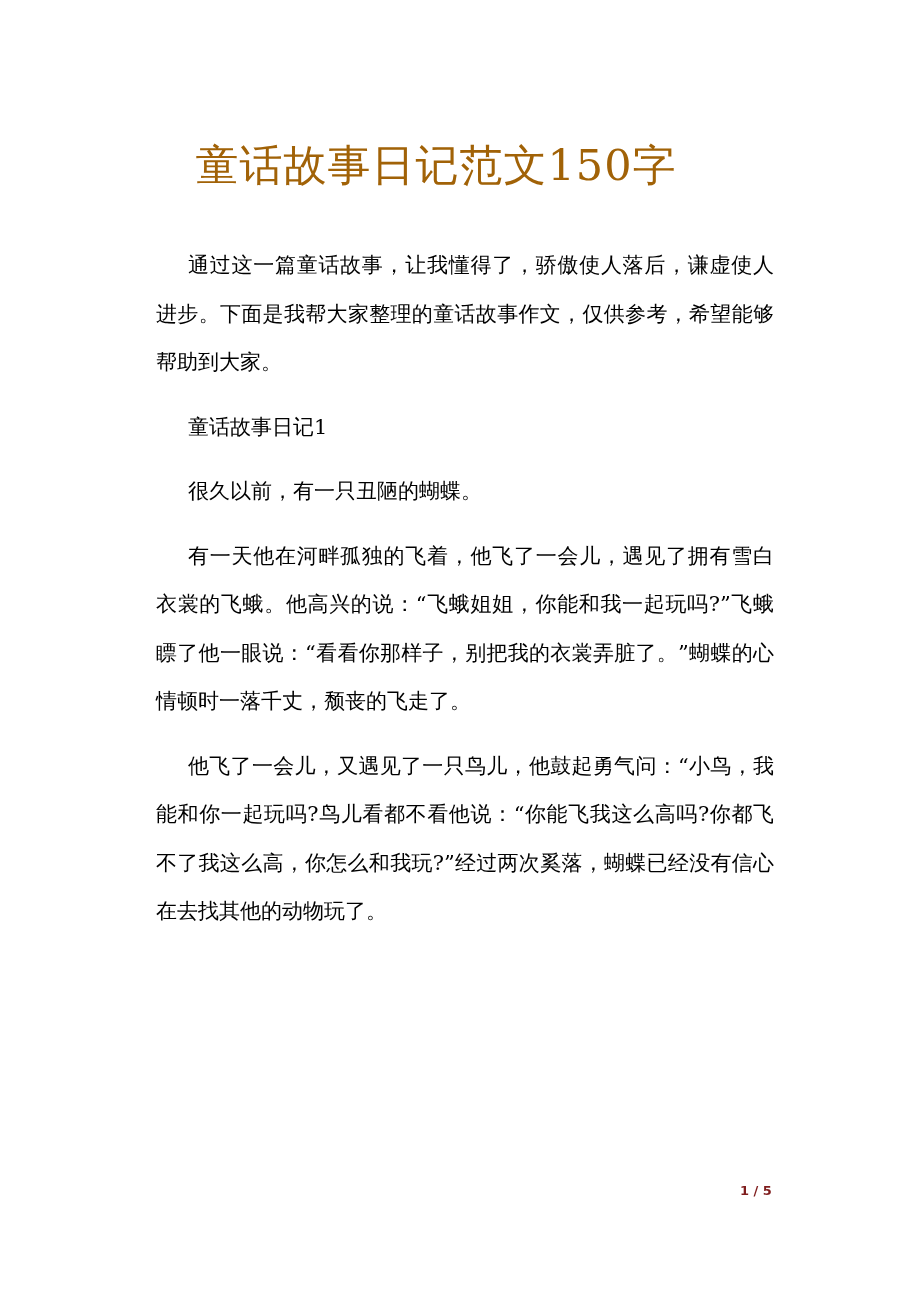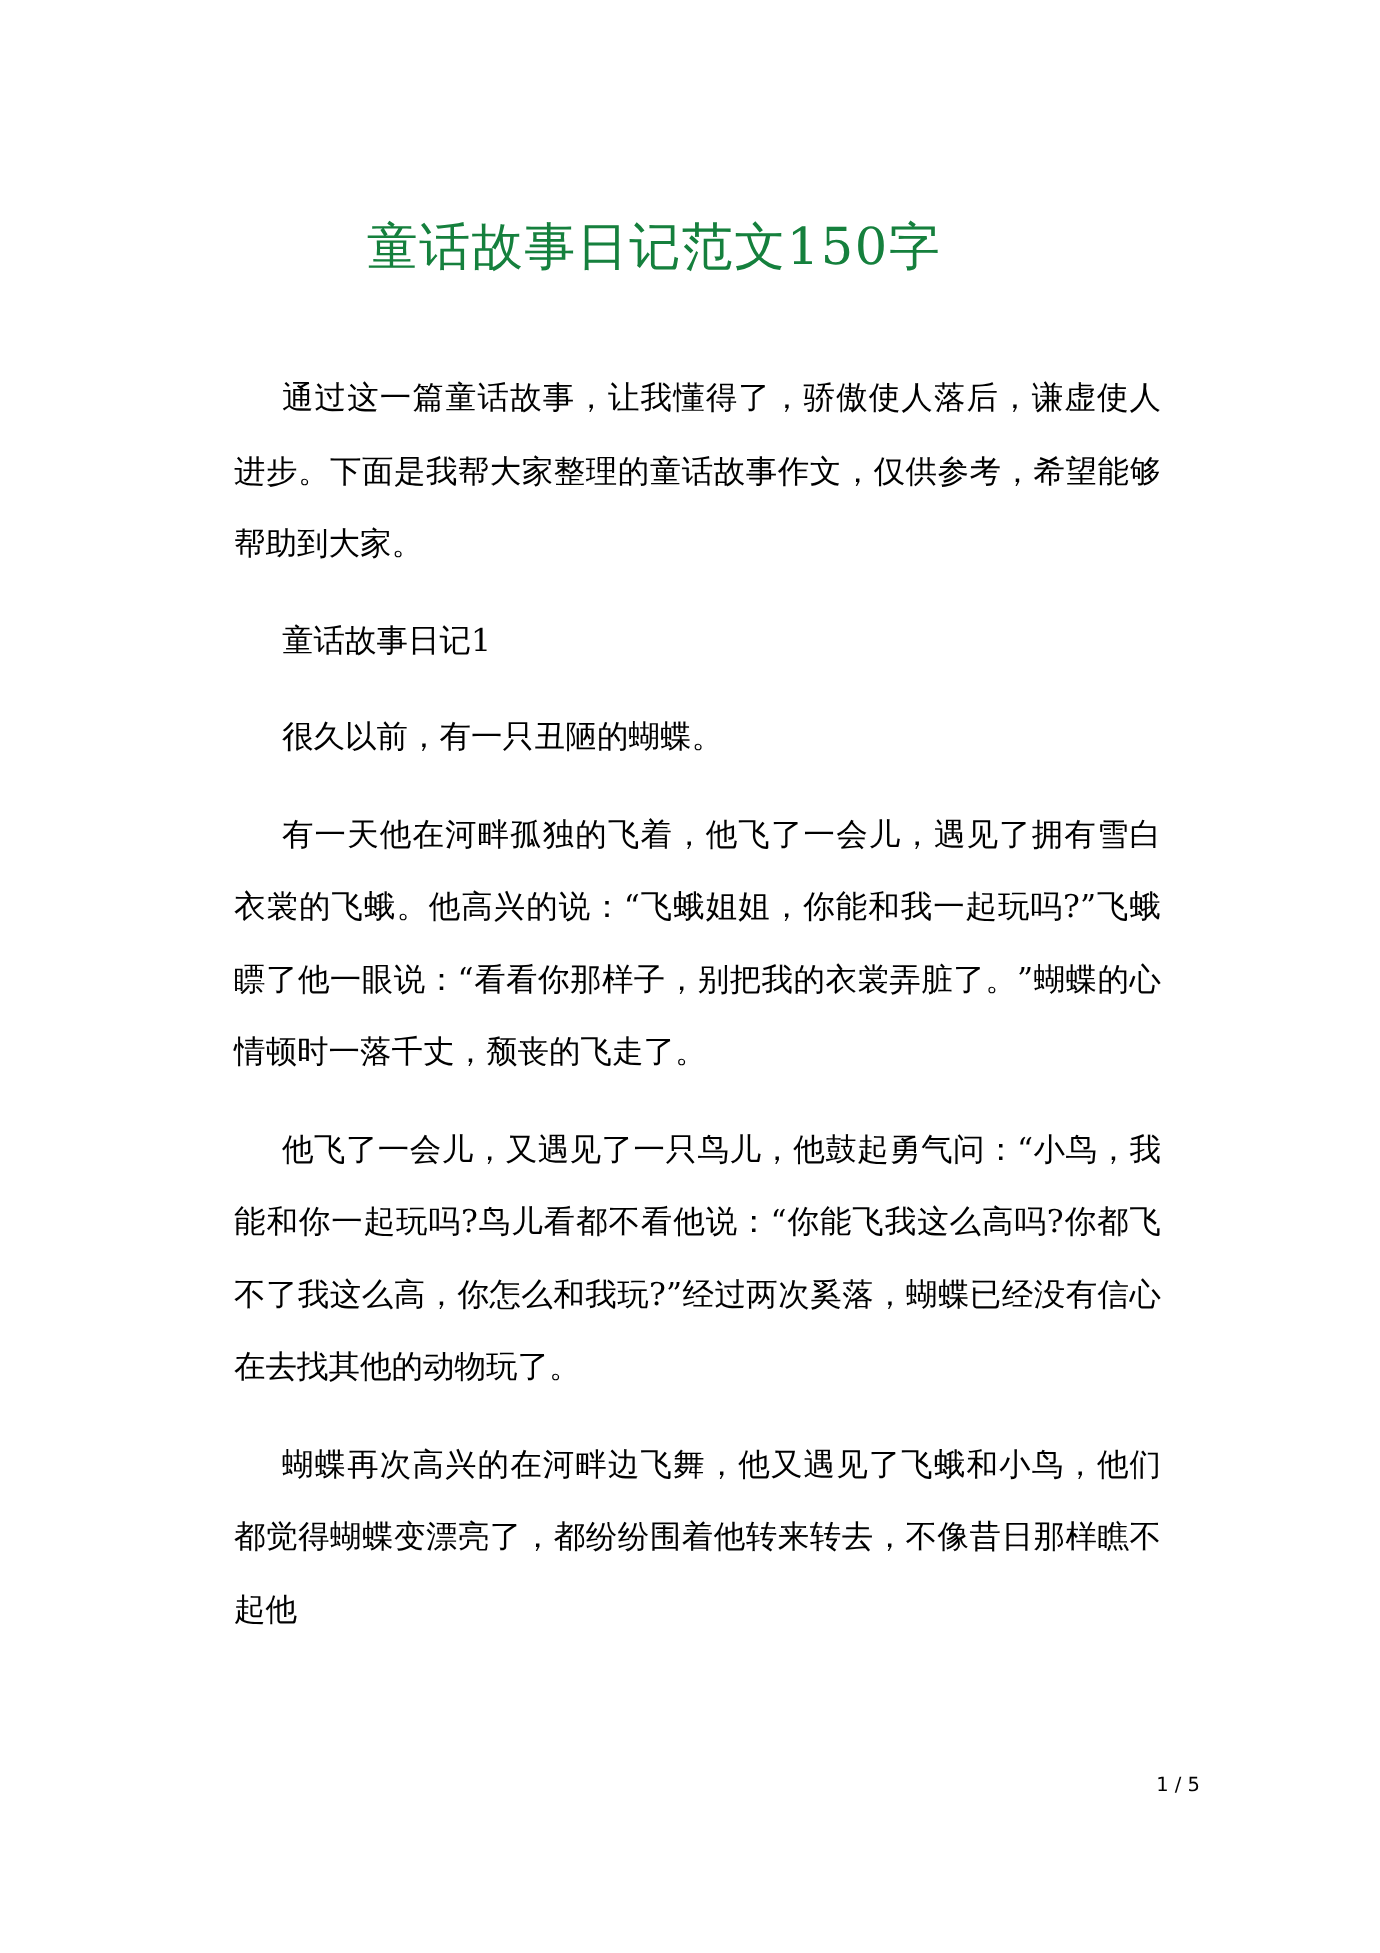"童话故事日记范文150字" .title { color: #15803d -> #a16207; font-size: 34px -> 43px }
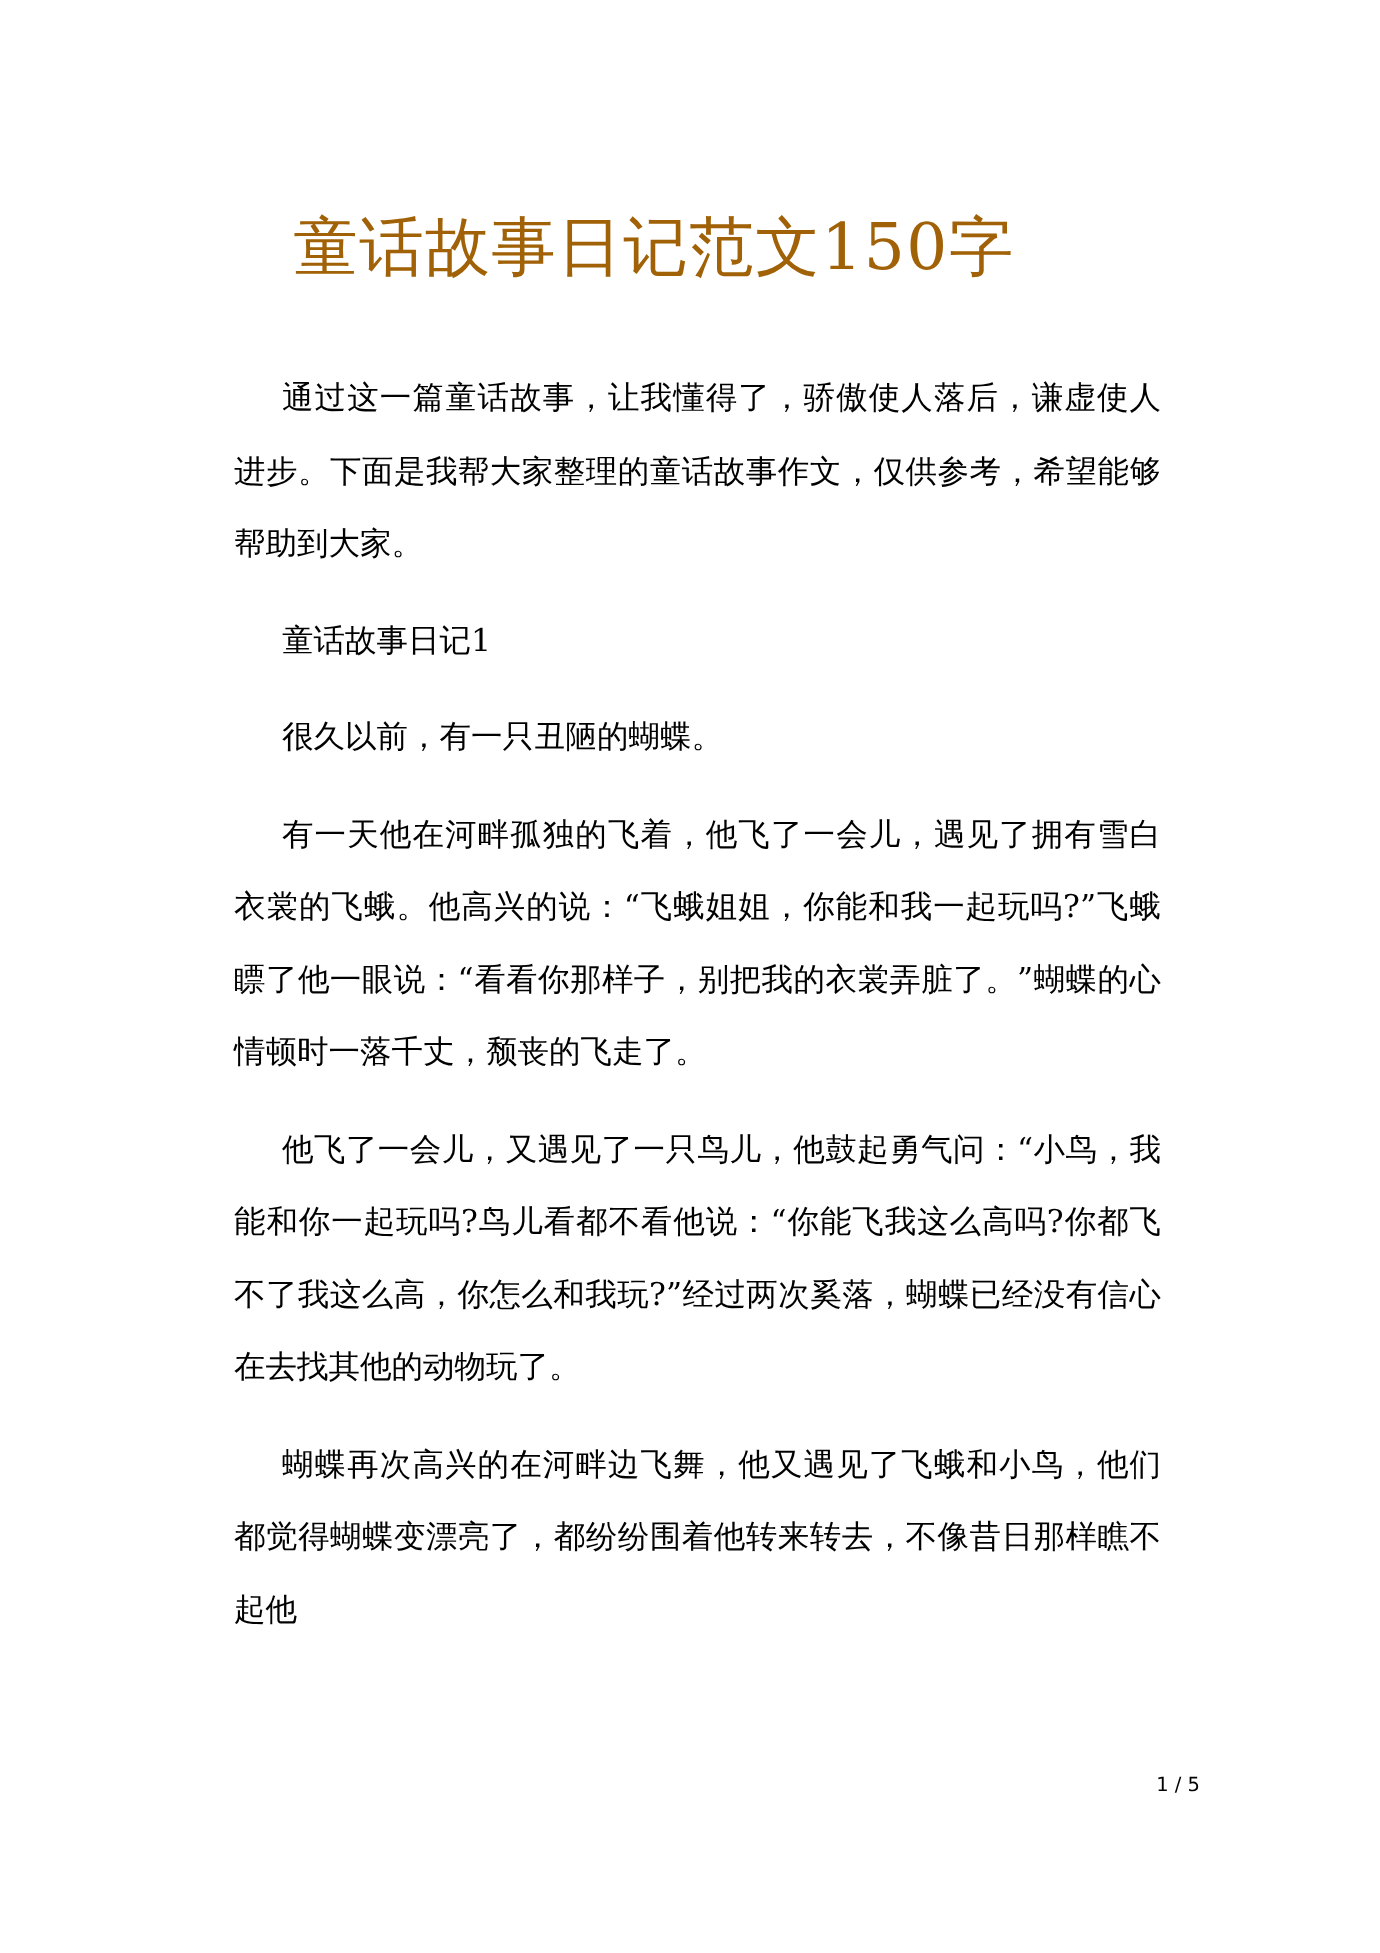"蝴蝶再次高兴的在河畔边飞舞，他又遇见了飞蛾和小鸟，他们都觉得蝴蝶变漂亮了，都纷纷" p.para { html: <p>蝴蝶再次高兴的在河畔边飞舞，他又遇见了飞蛾和小鸟，他们都觉得蝴蝶变漂亮了，都纷纷围着他转来转去，不像昔日那样瞧不起他</p> -> none }
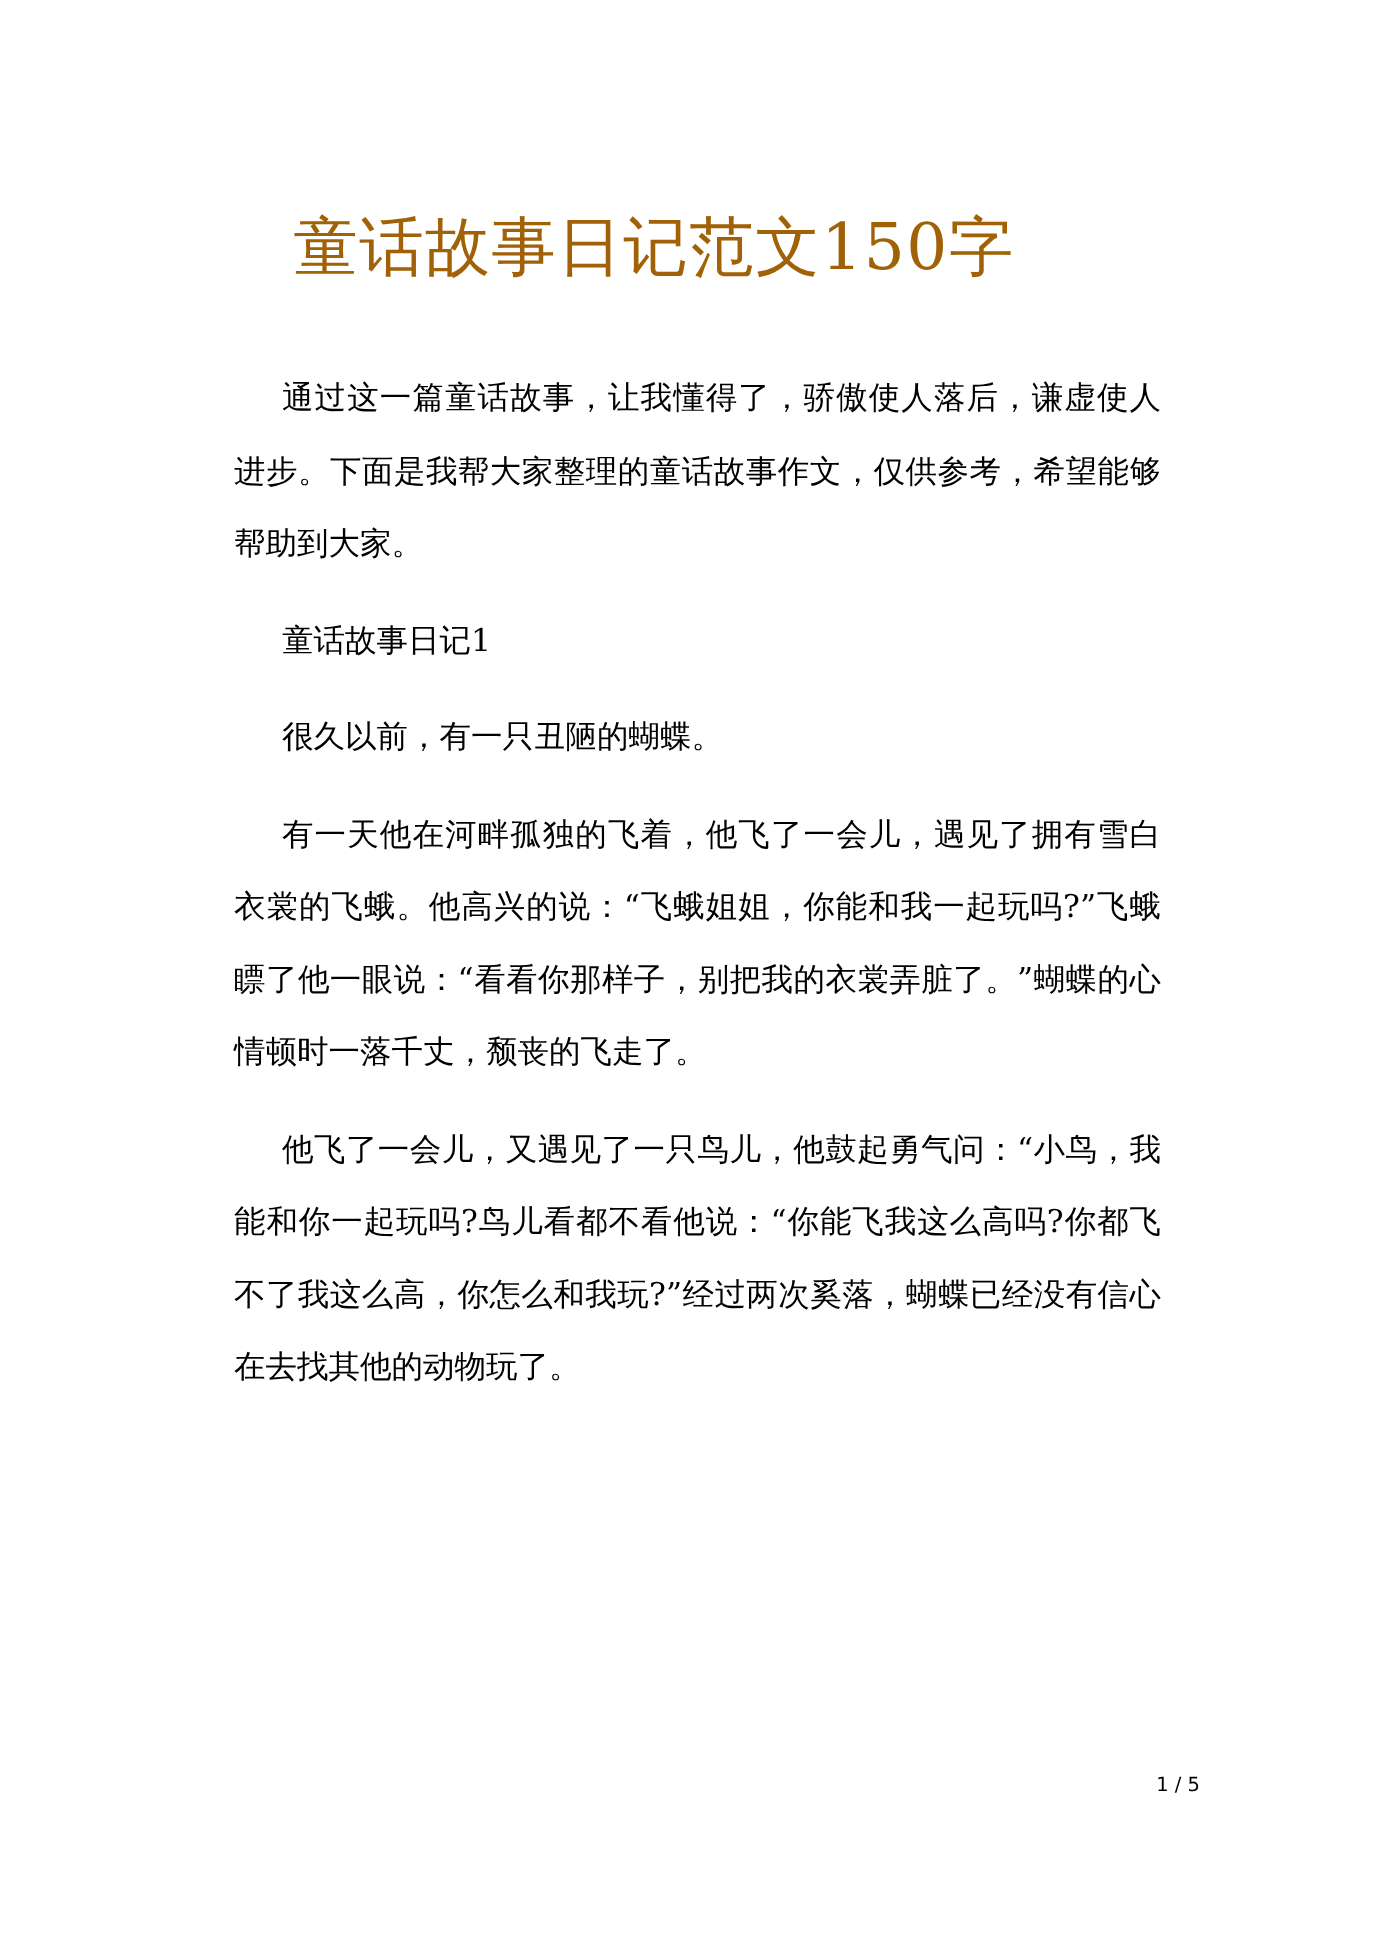"1 / 5" .footer { color: #000000 -> #7f1d1d; font-weight: normal -> bold; text-align: right -> none }
